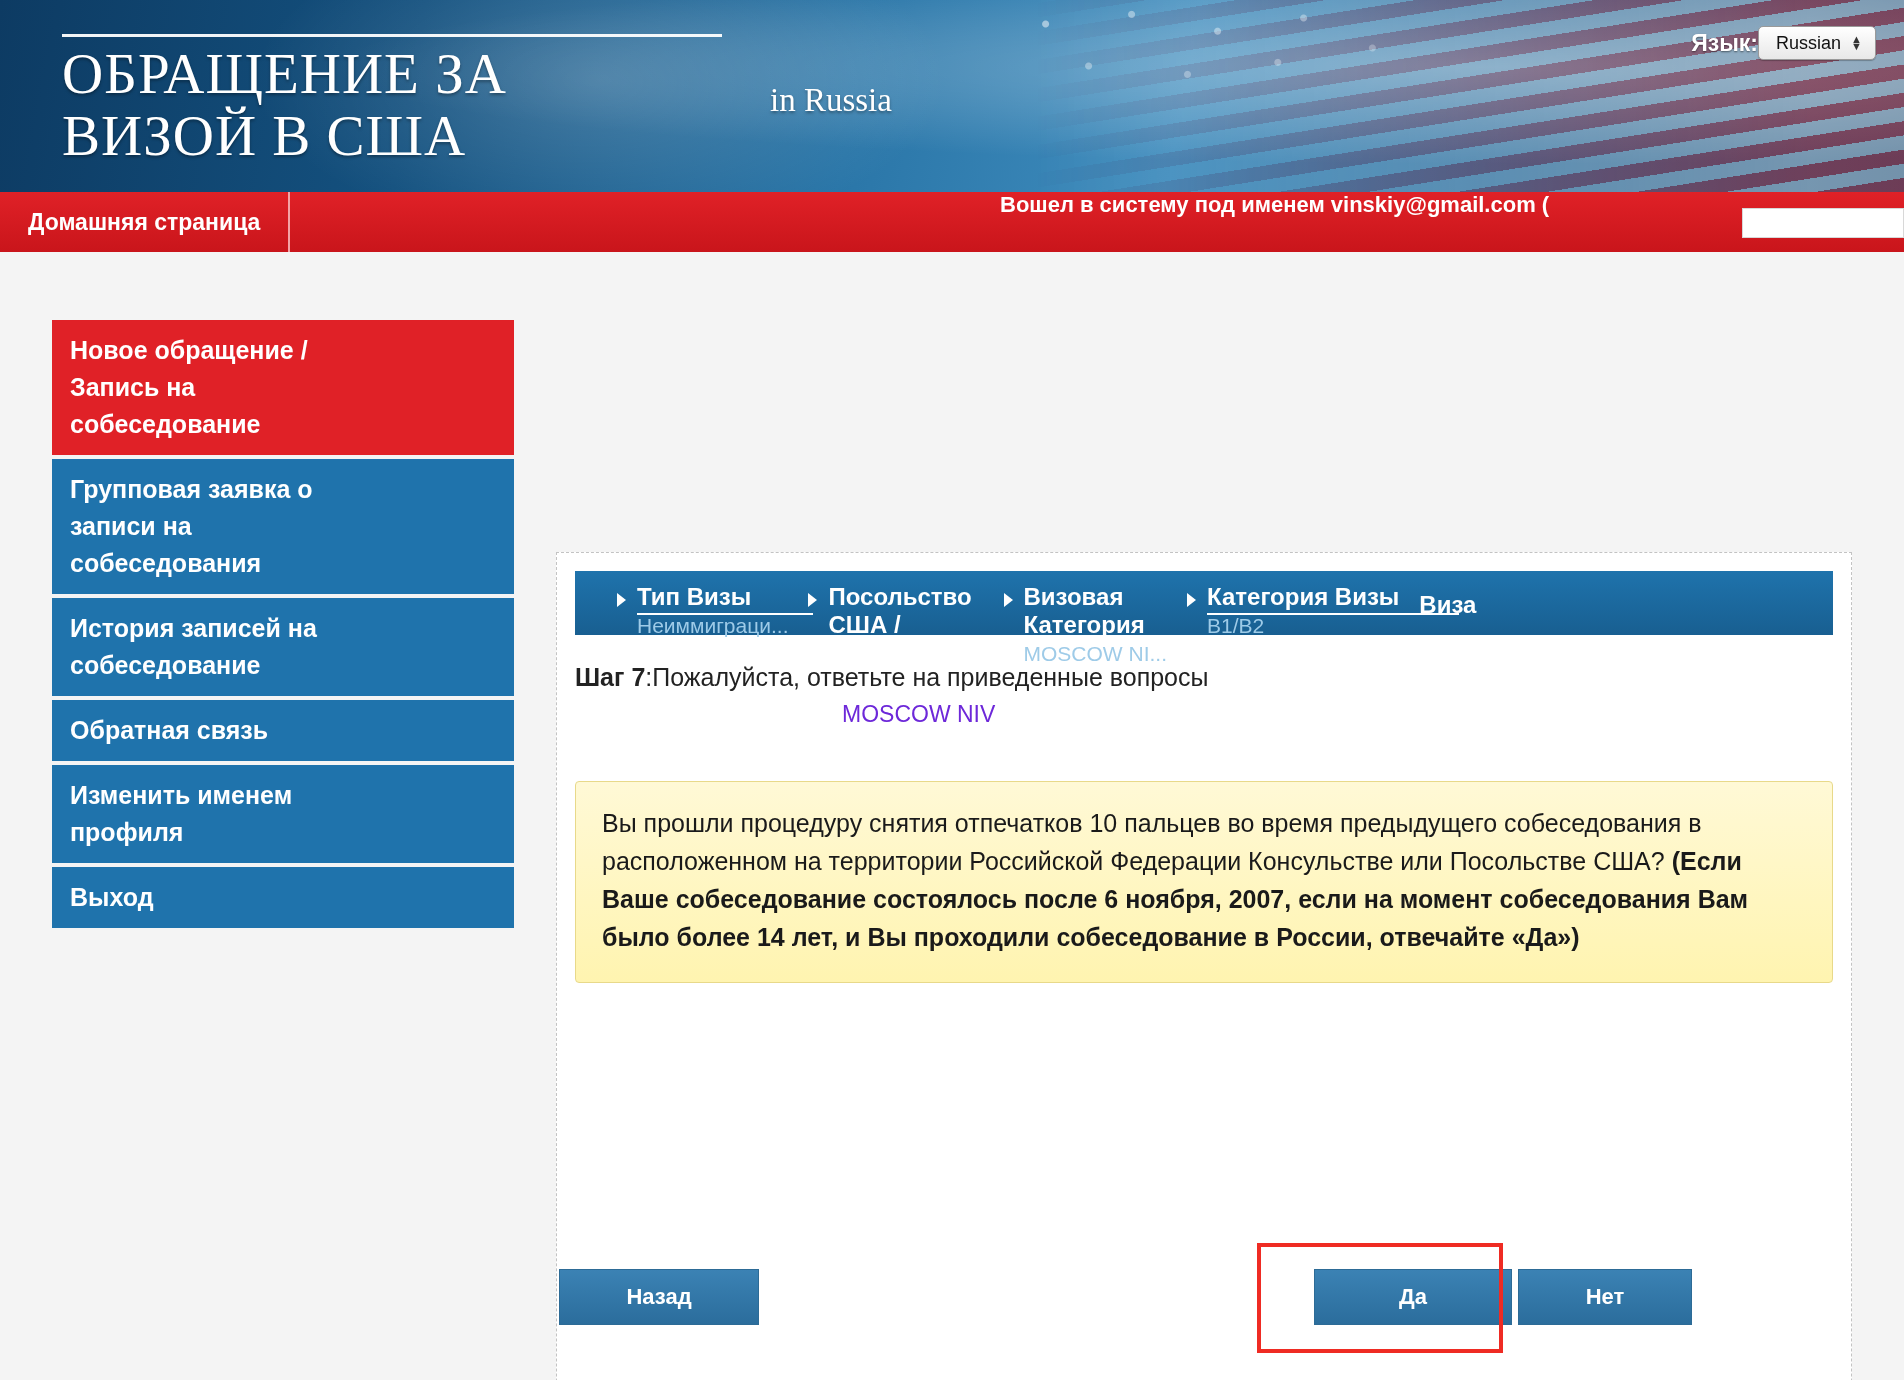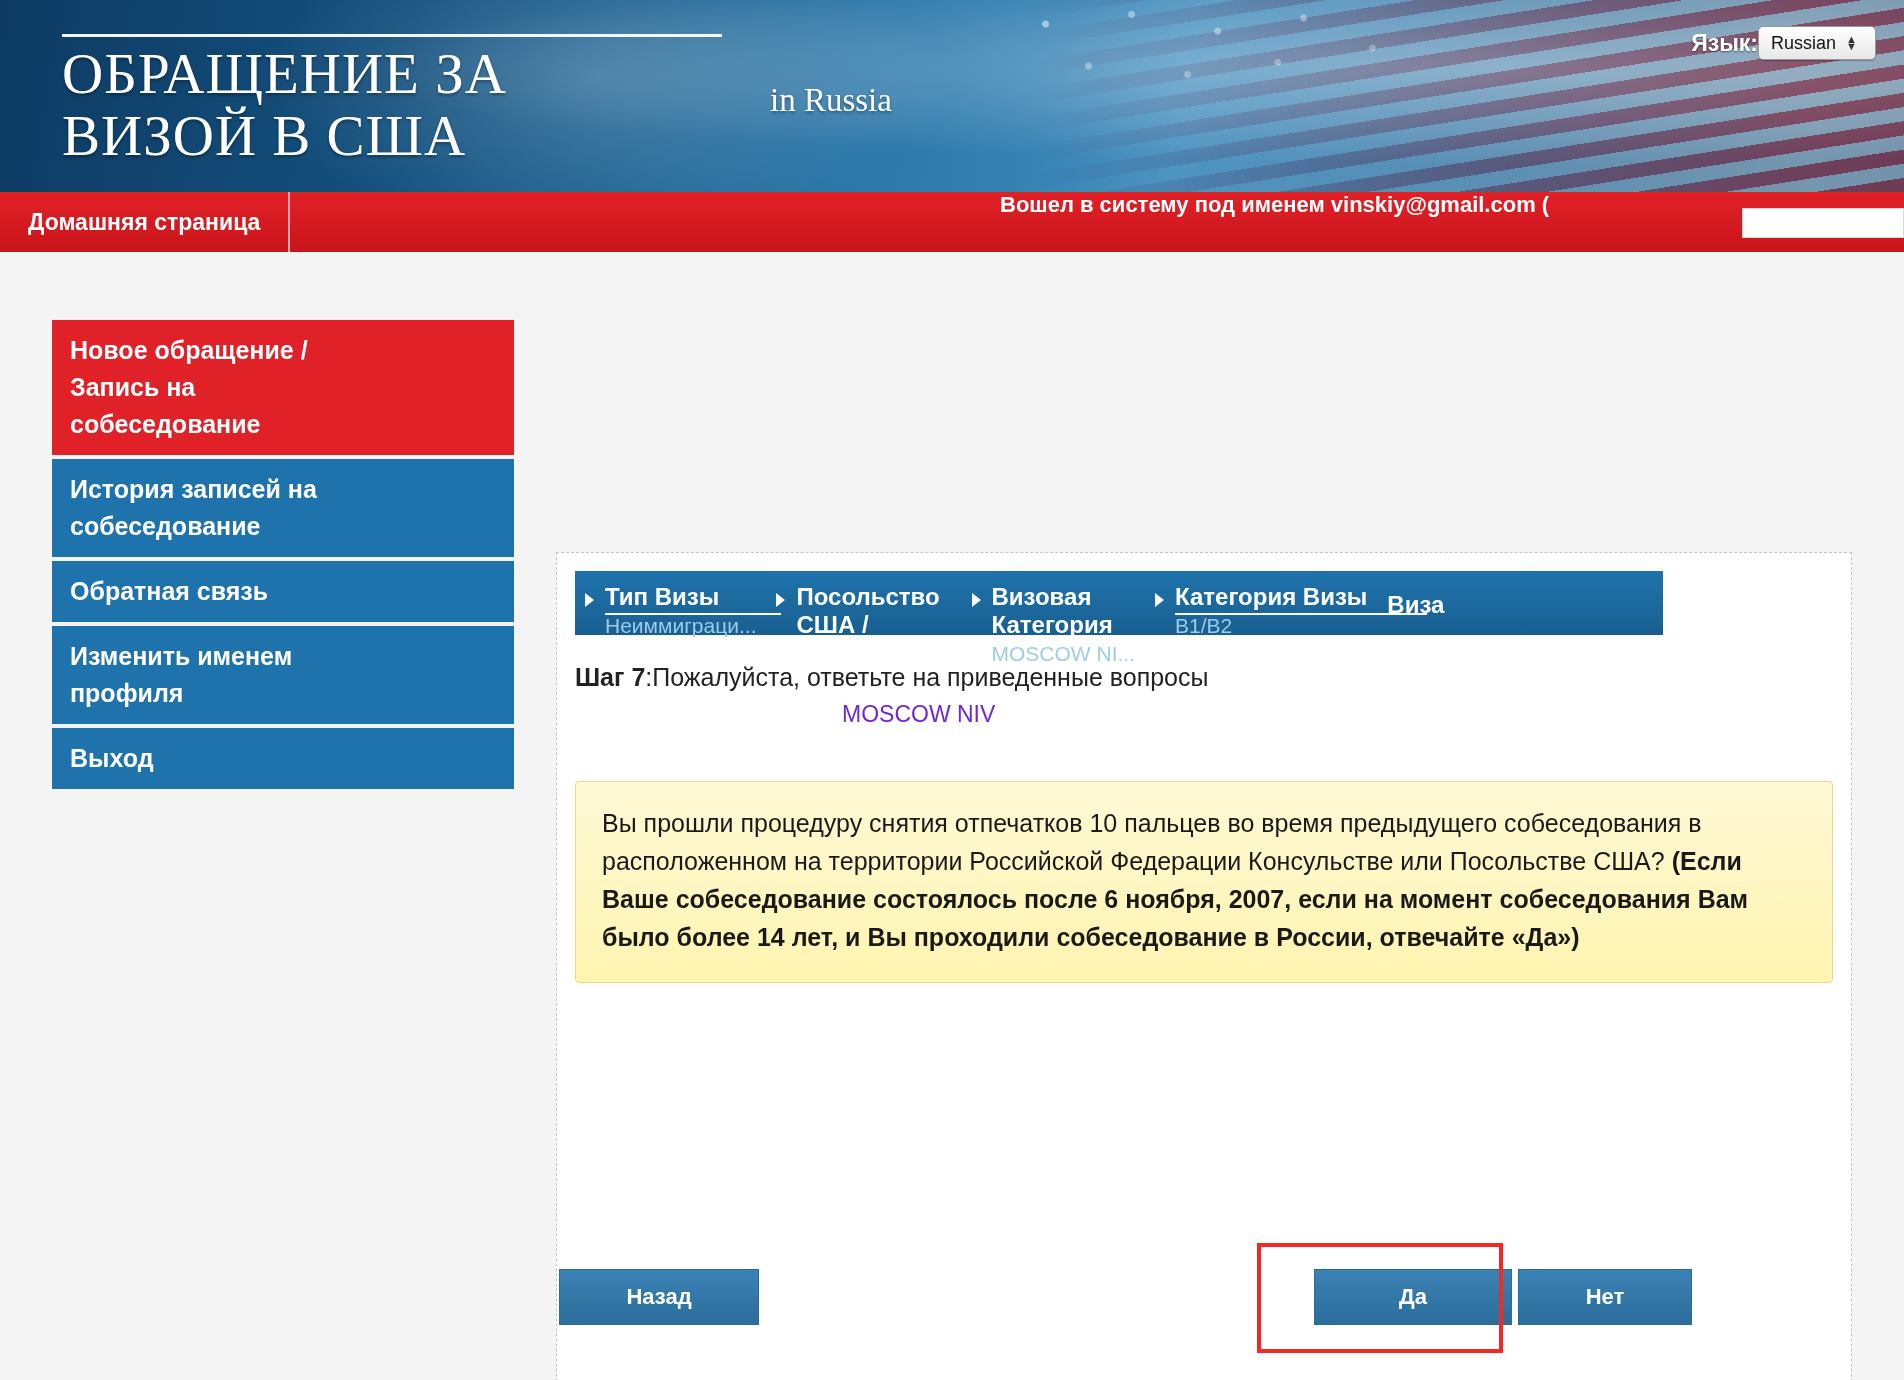"Russian" .lang-select { justify-content: flex-start -> center }
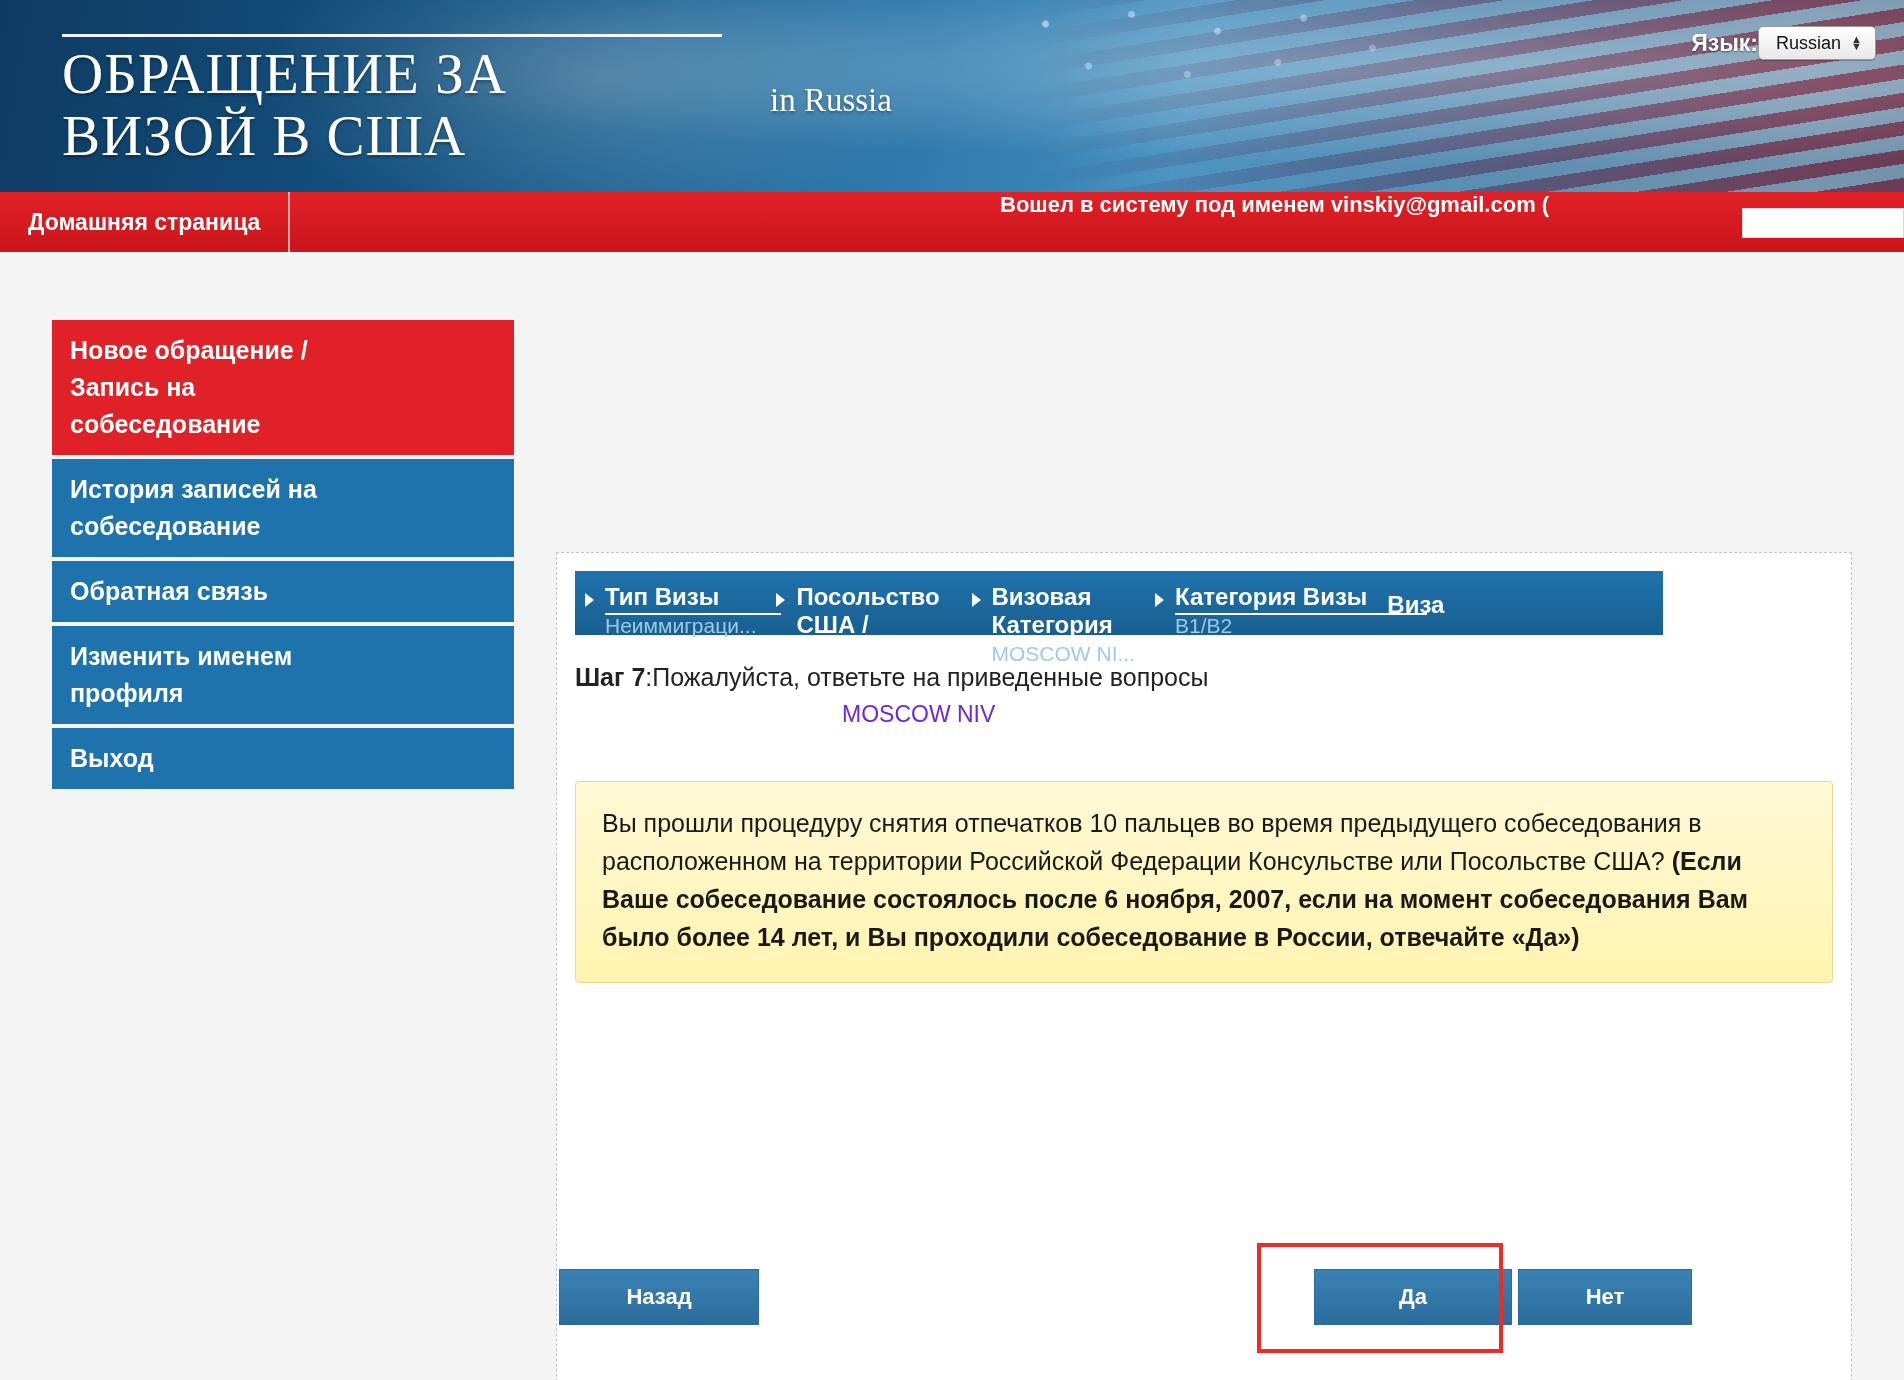"Групповая заявка о" div.side-item { html: none -> <div>Групповая заявка о записи на собеседования</div> }
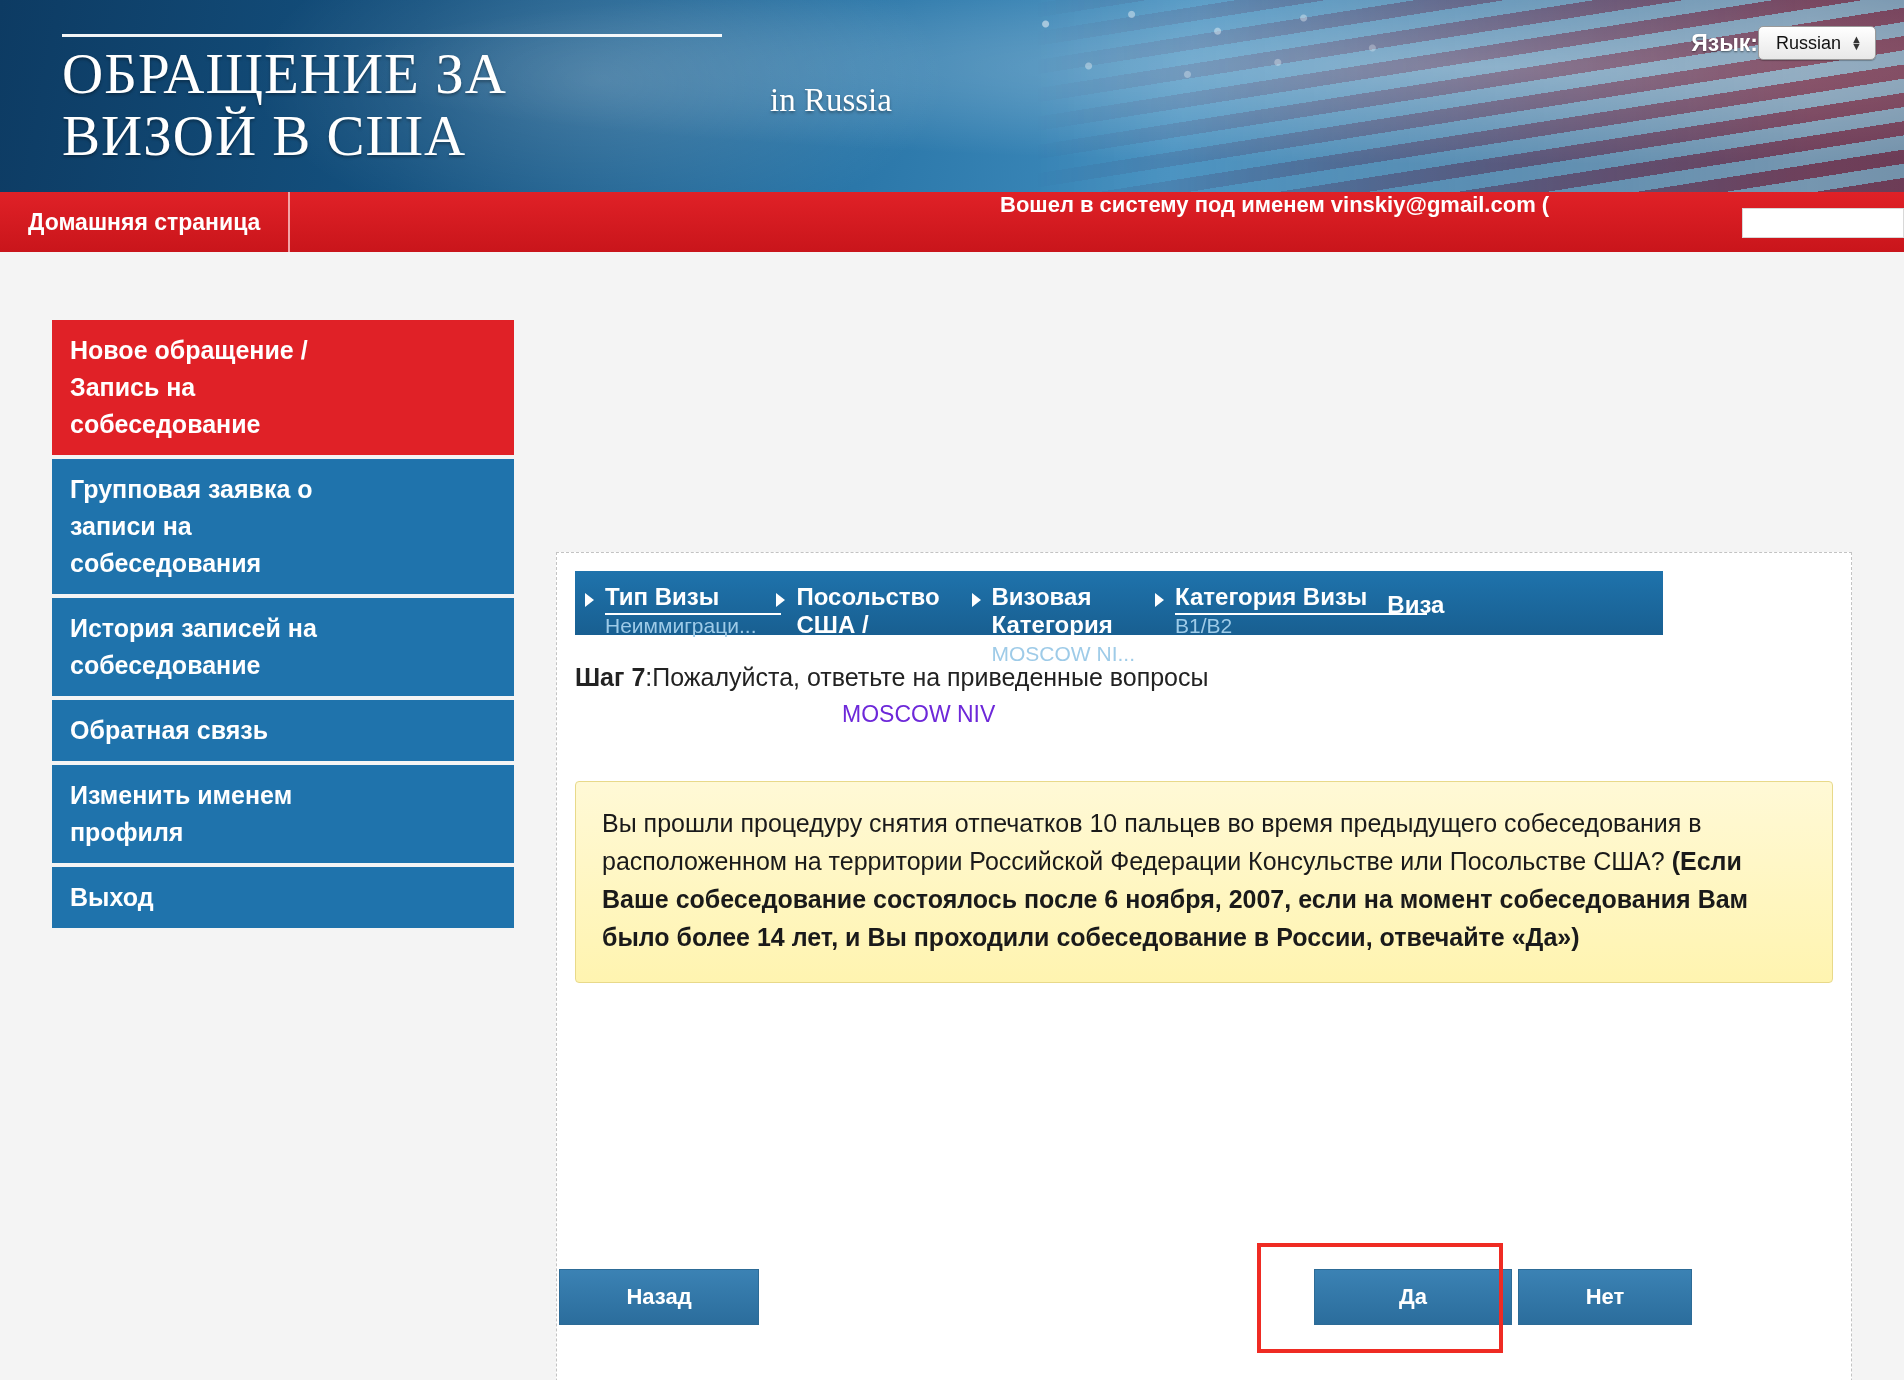"Тип Визы" .wizard { padding-left: none -> 32px; width: 1088px -> 1258px }
